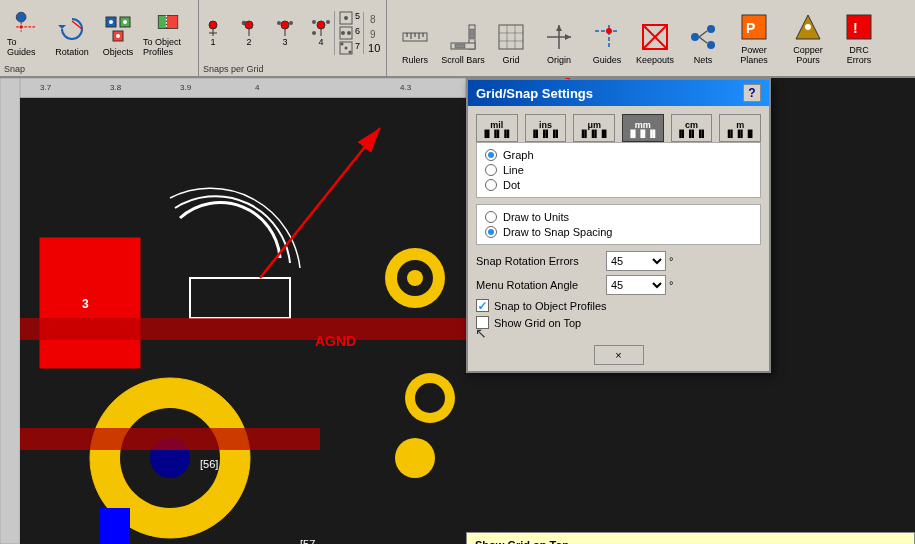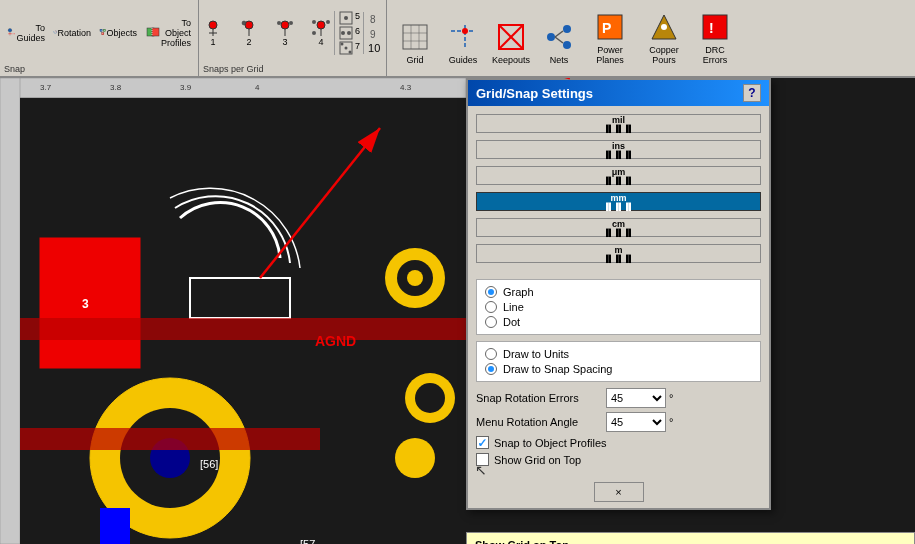"To Guides" .tb-btn { flex-direction: row -> column; text-align: right -> left }
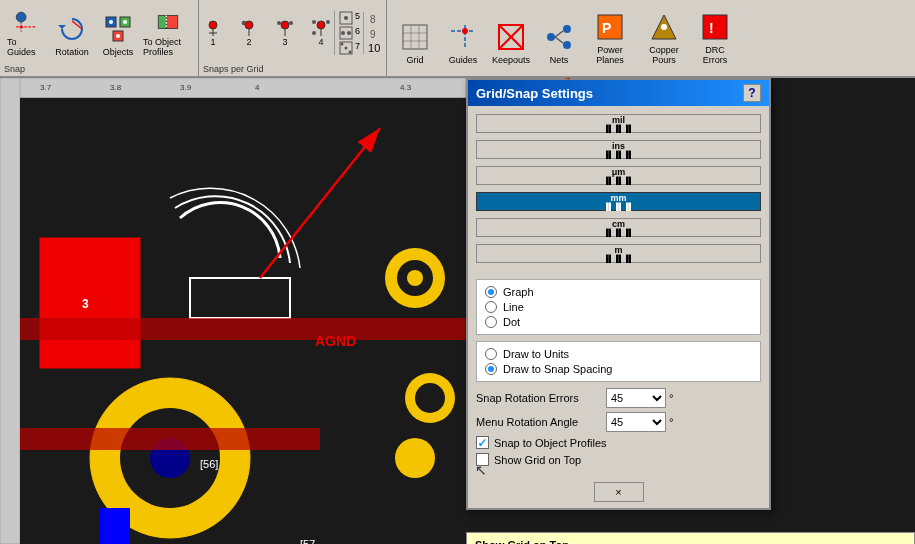"Rulers" div.right-tb-btn { html: none -> <div> <svg> <rect></rect> <line></line> <line></line> <line></line> <line></line> <line></line> </svg> <span>Rulers</span> </div> }
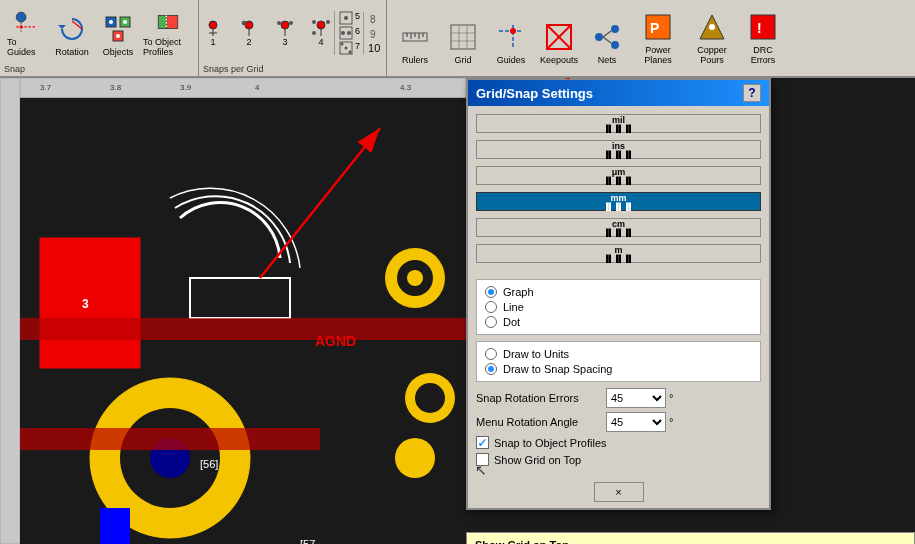"Scroll Bars" div.right-tb-btn { html: none -> <div> <svg> <rect></rect> <rect></rect> <rect></rect> <rect></rect> </svg> <span>Scroll Bars</span> </div> }
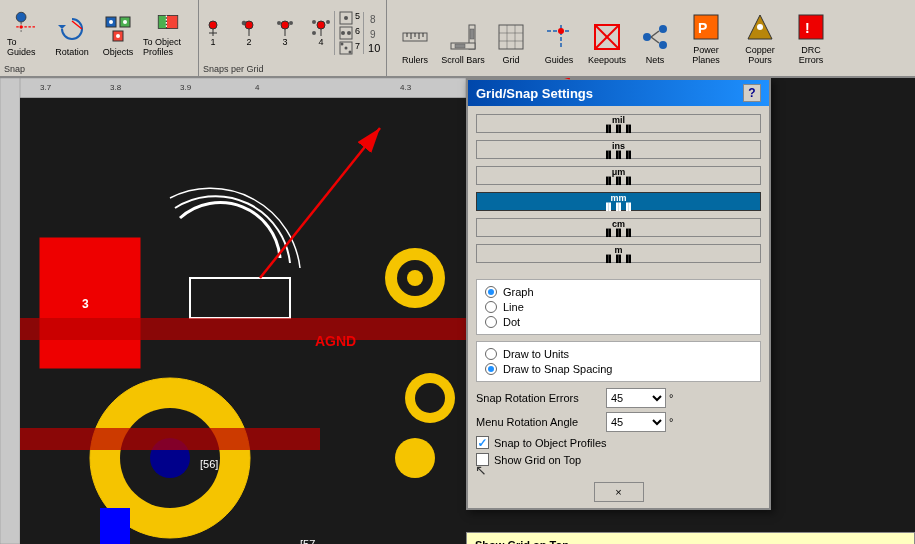"Origin" div.right-tb-btn { html: none -> <div> <svg> <line></line> <line></line> <polygon></polygon> <polygon></polygon> </svg> <span>Origin</span> </div> }
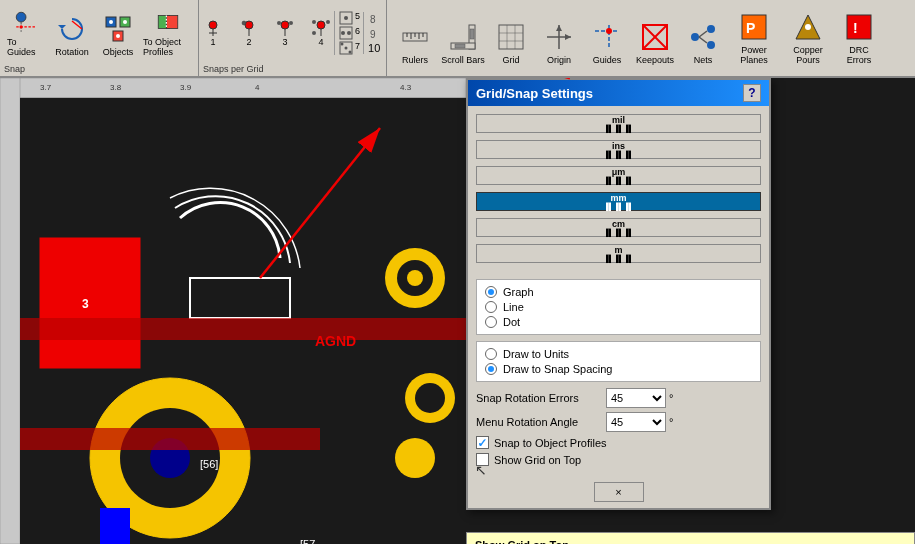"mil" .unit-buttons { flex-direction: column -> row; margin-bottom: 16px -> 0 }
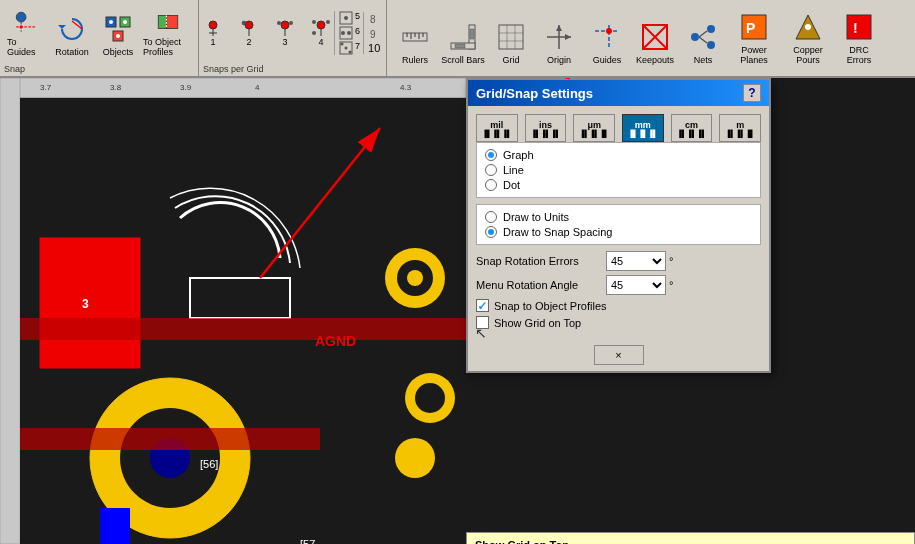"mm" .unit-btn.active { background: #0369a1 -> #737373 }
